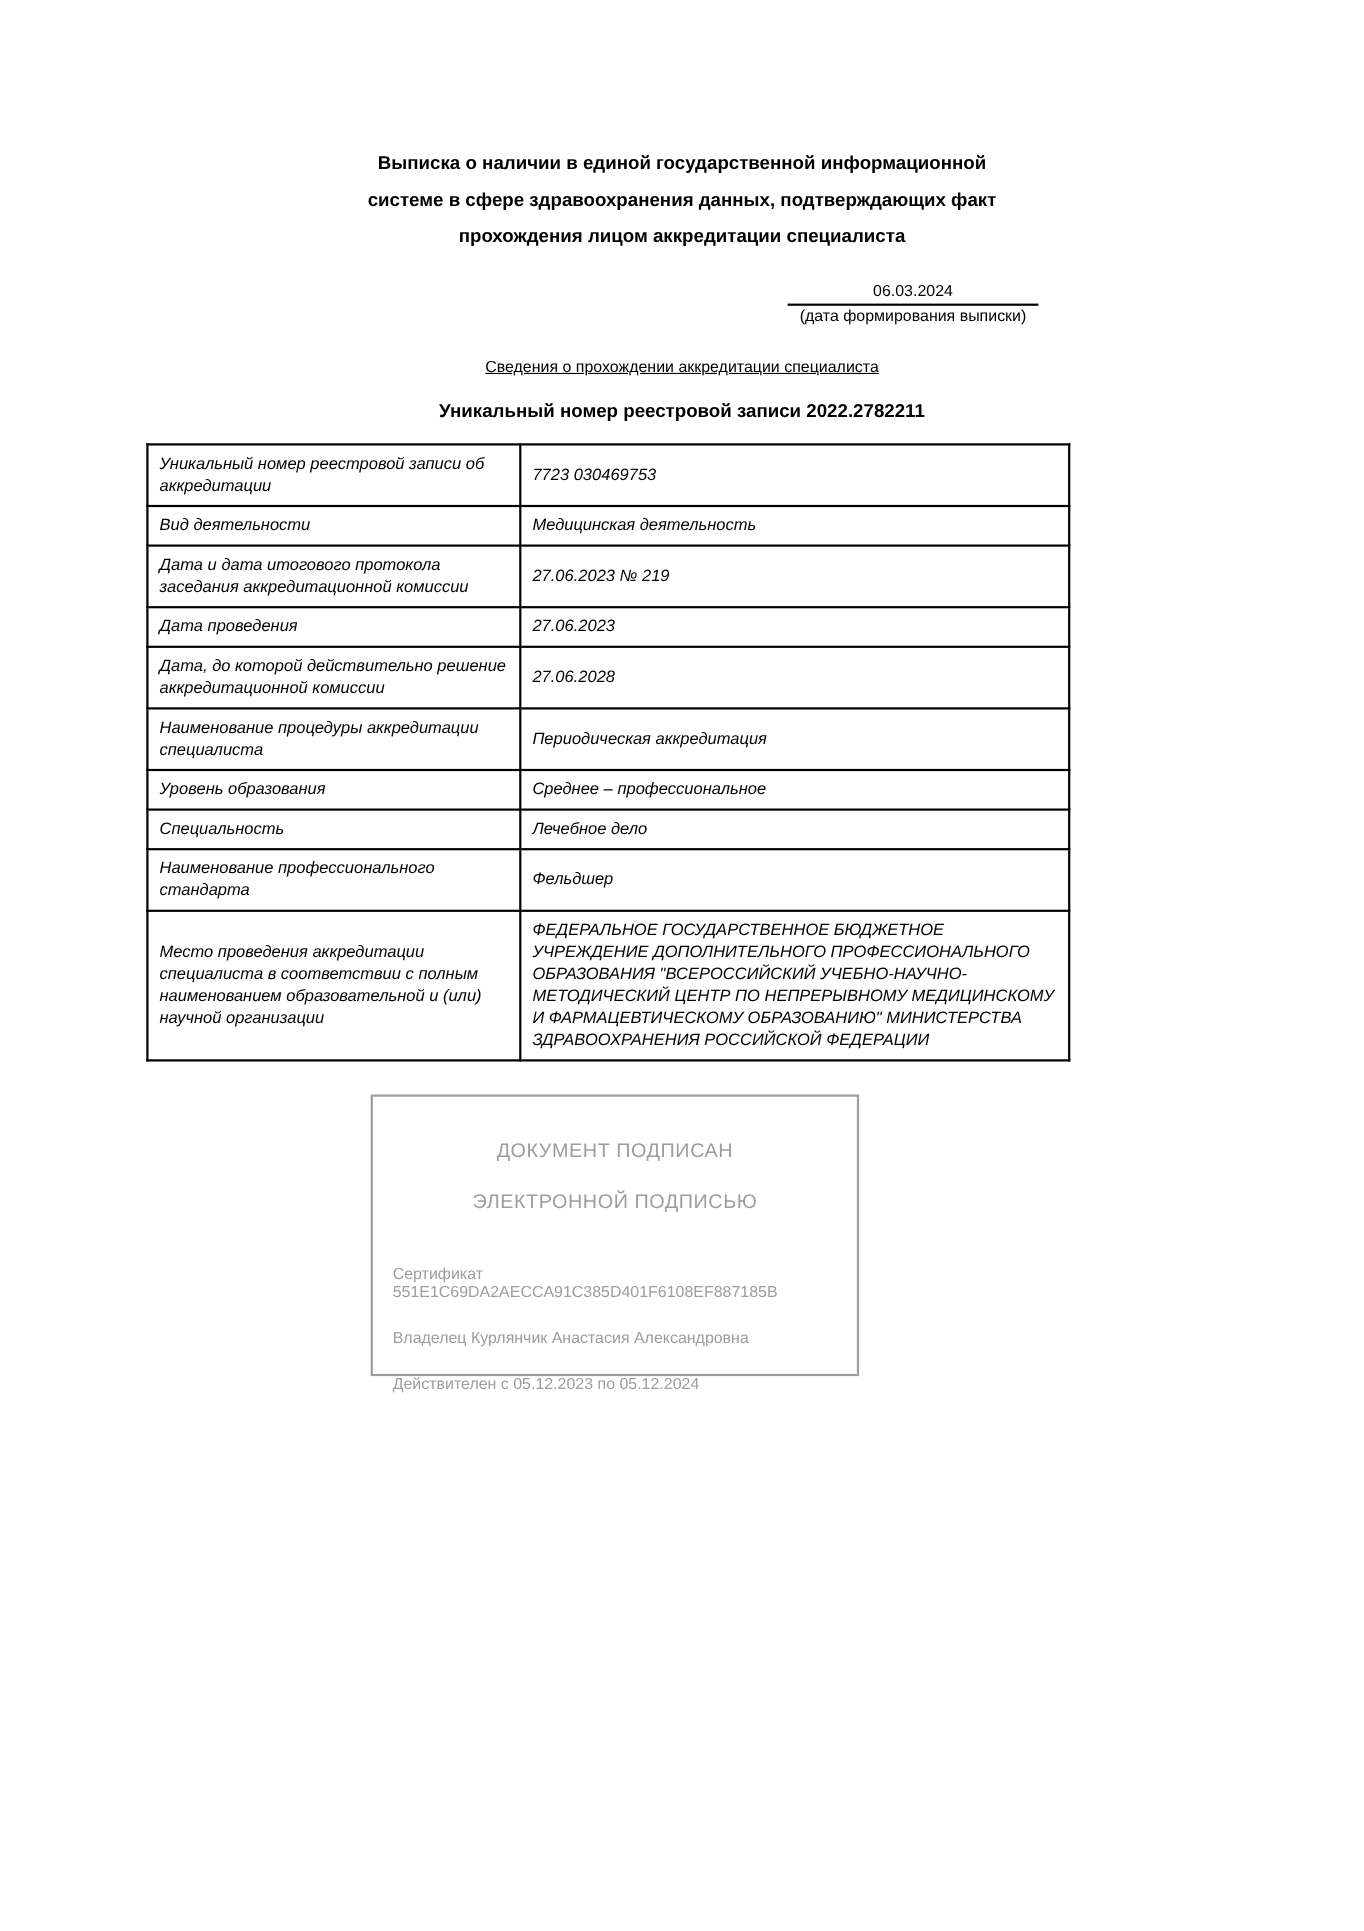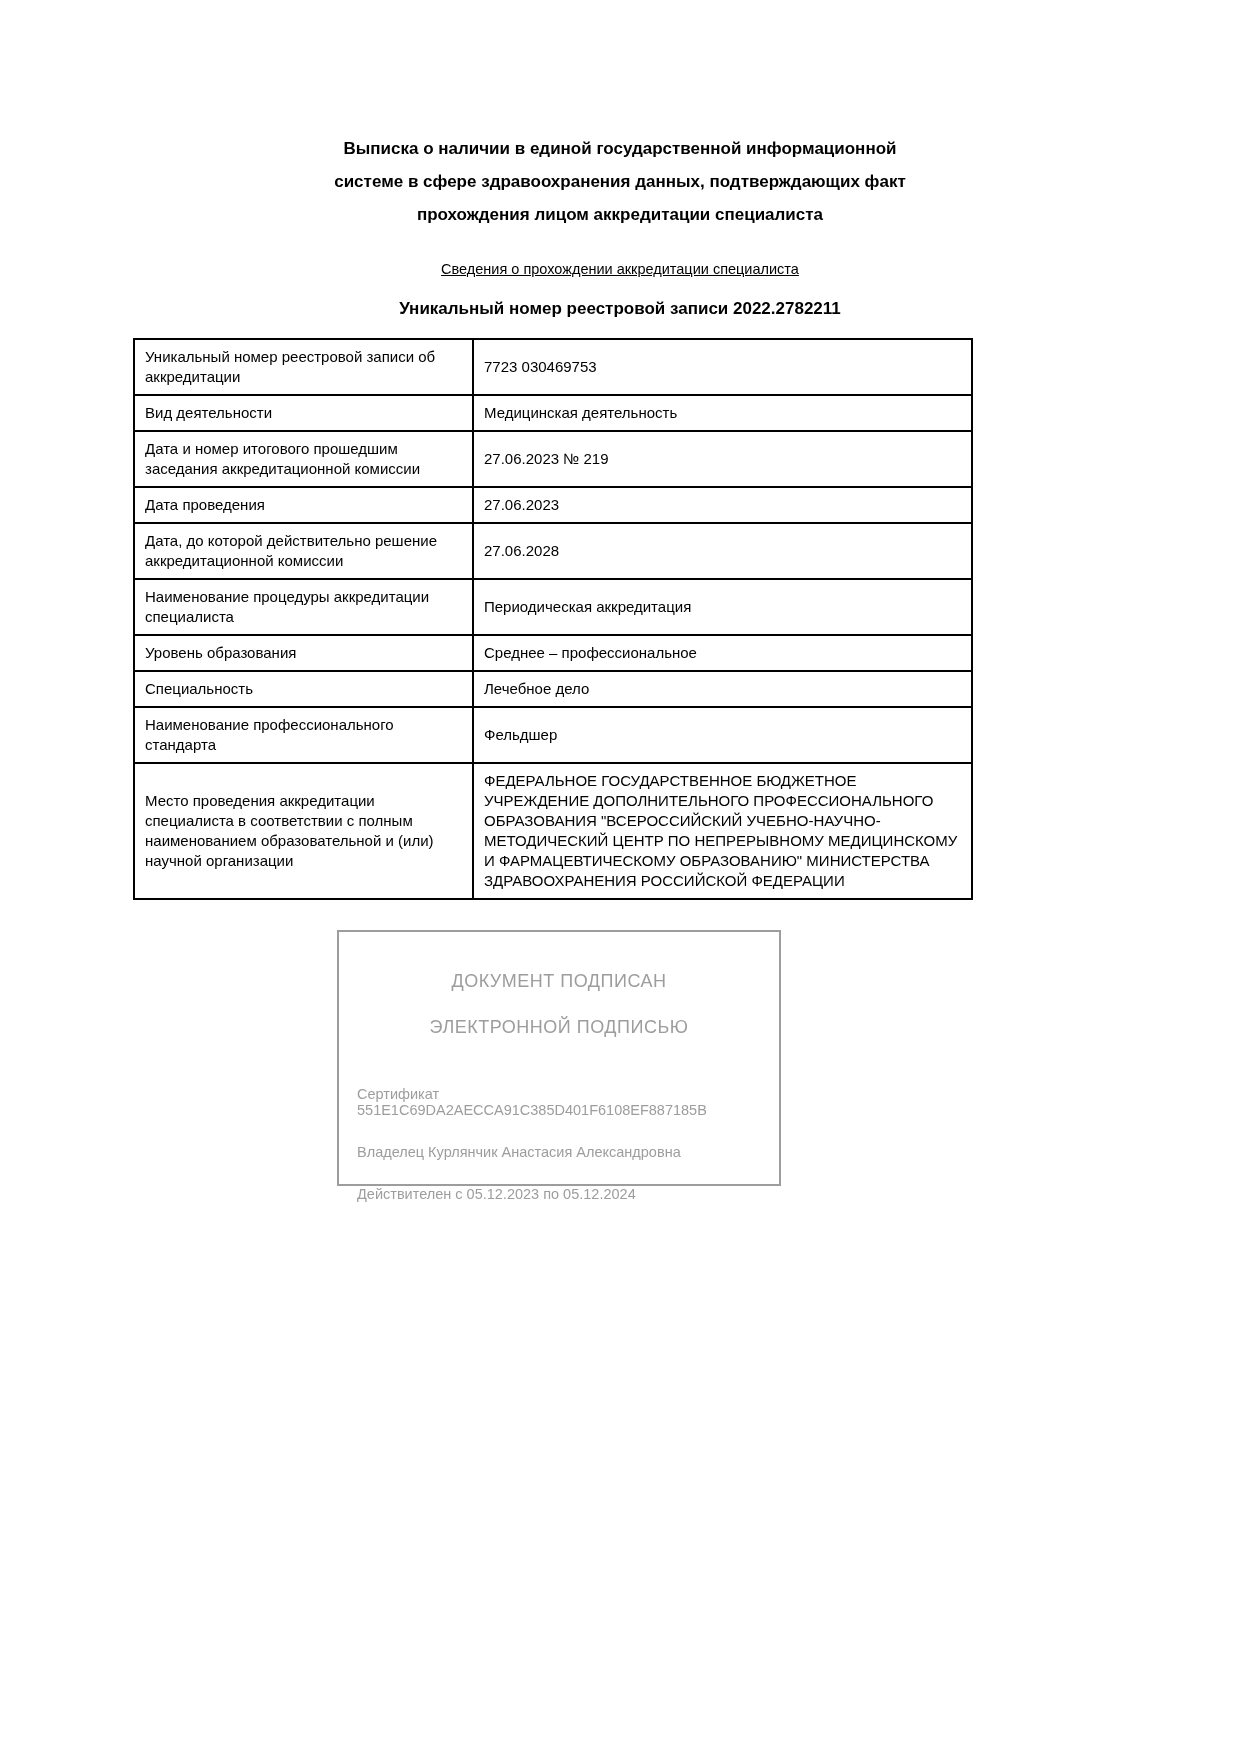"06.03.2024" div.date-block { html: none -> <div> <span>06.03.2024</span> <span>(дата формирования выписки)</span> </div> }
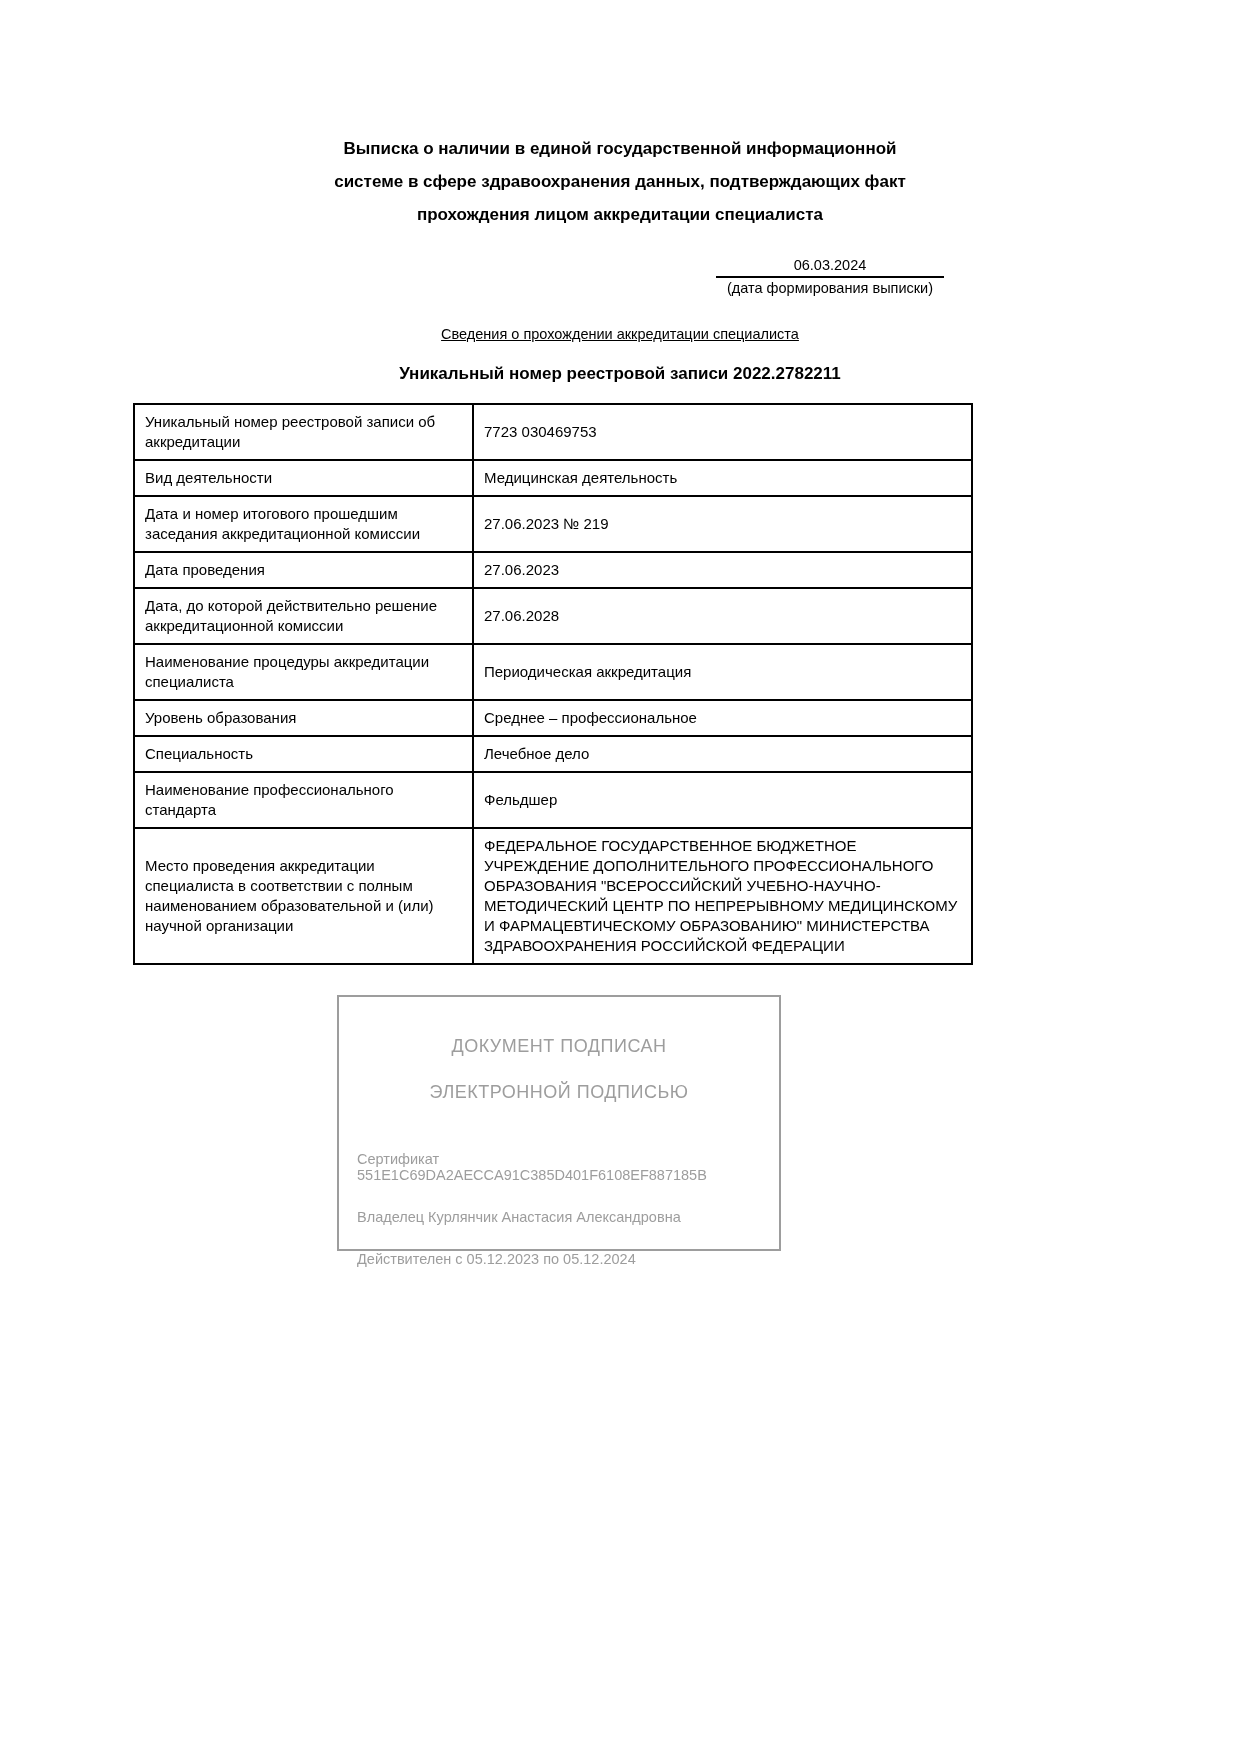"Уникальный номер реестровой записи об" table.info-table { font-style: none -> italic }
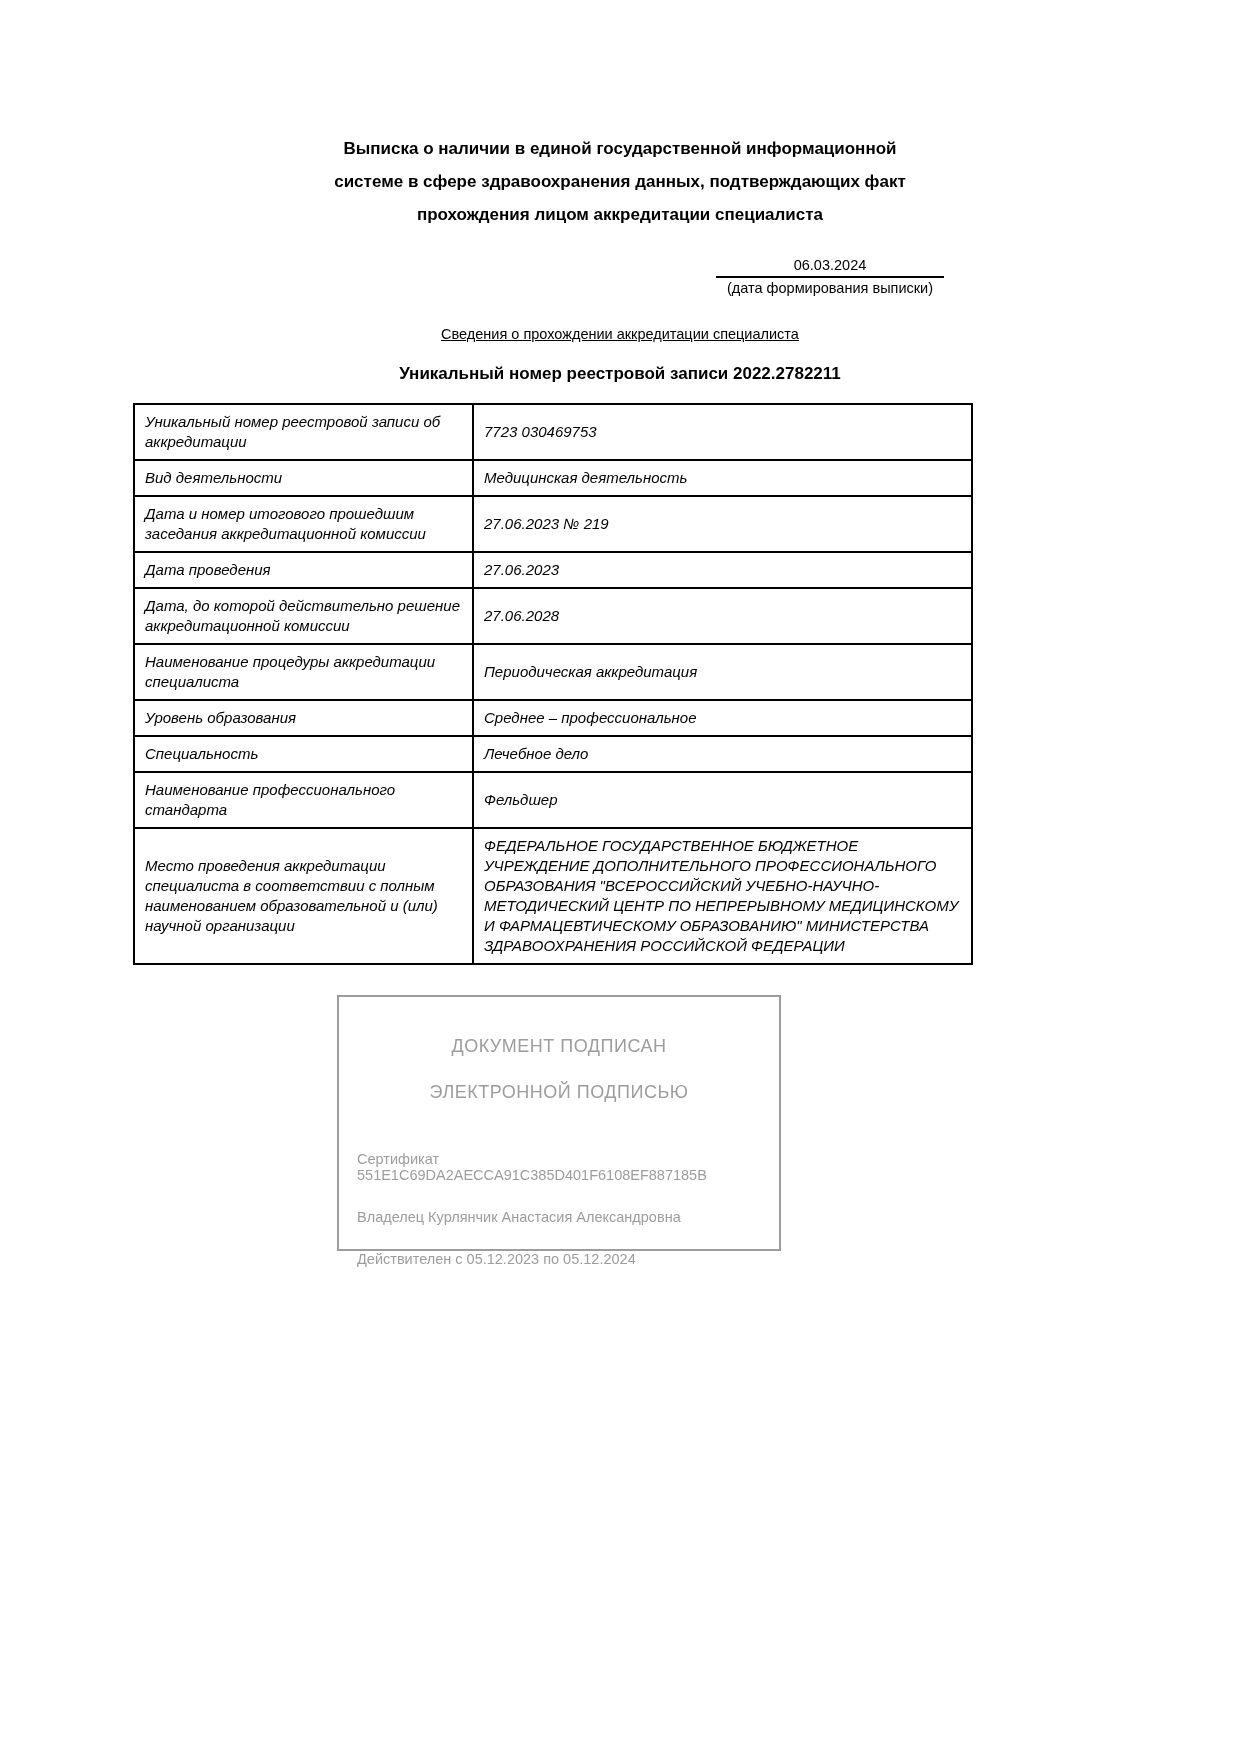"Дата и номер итогового прошедшим" td.col-label { text: номер итогового прошедшим -> дата итогового протокола }
